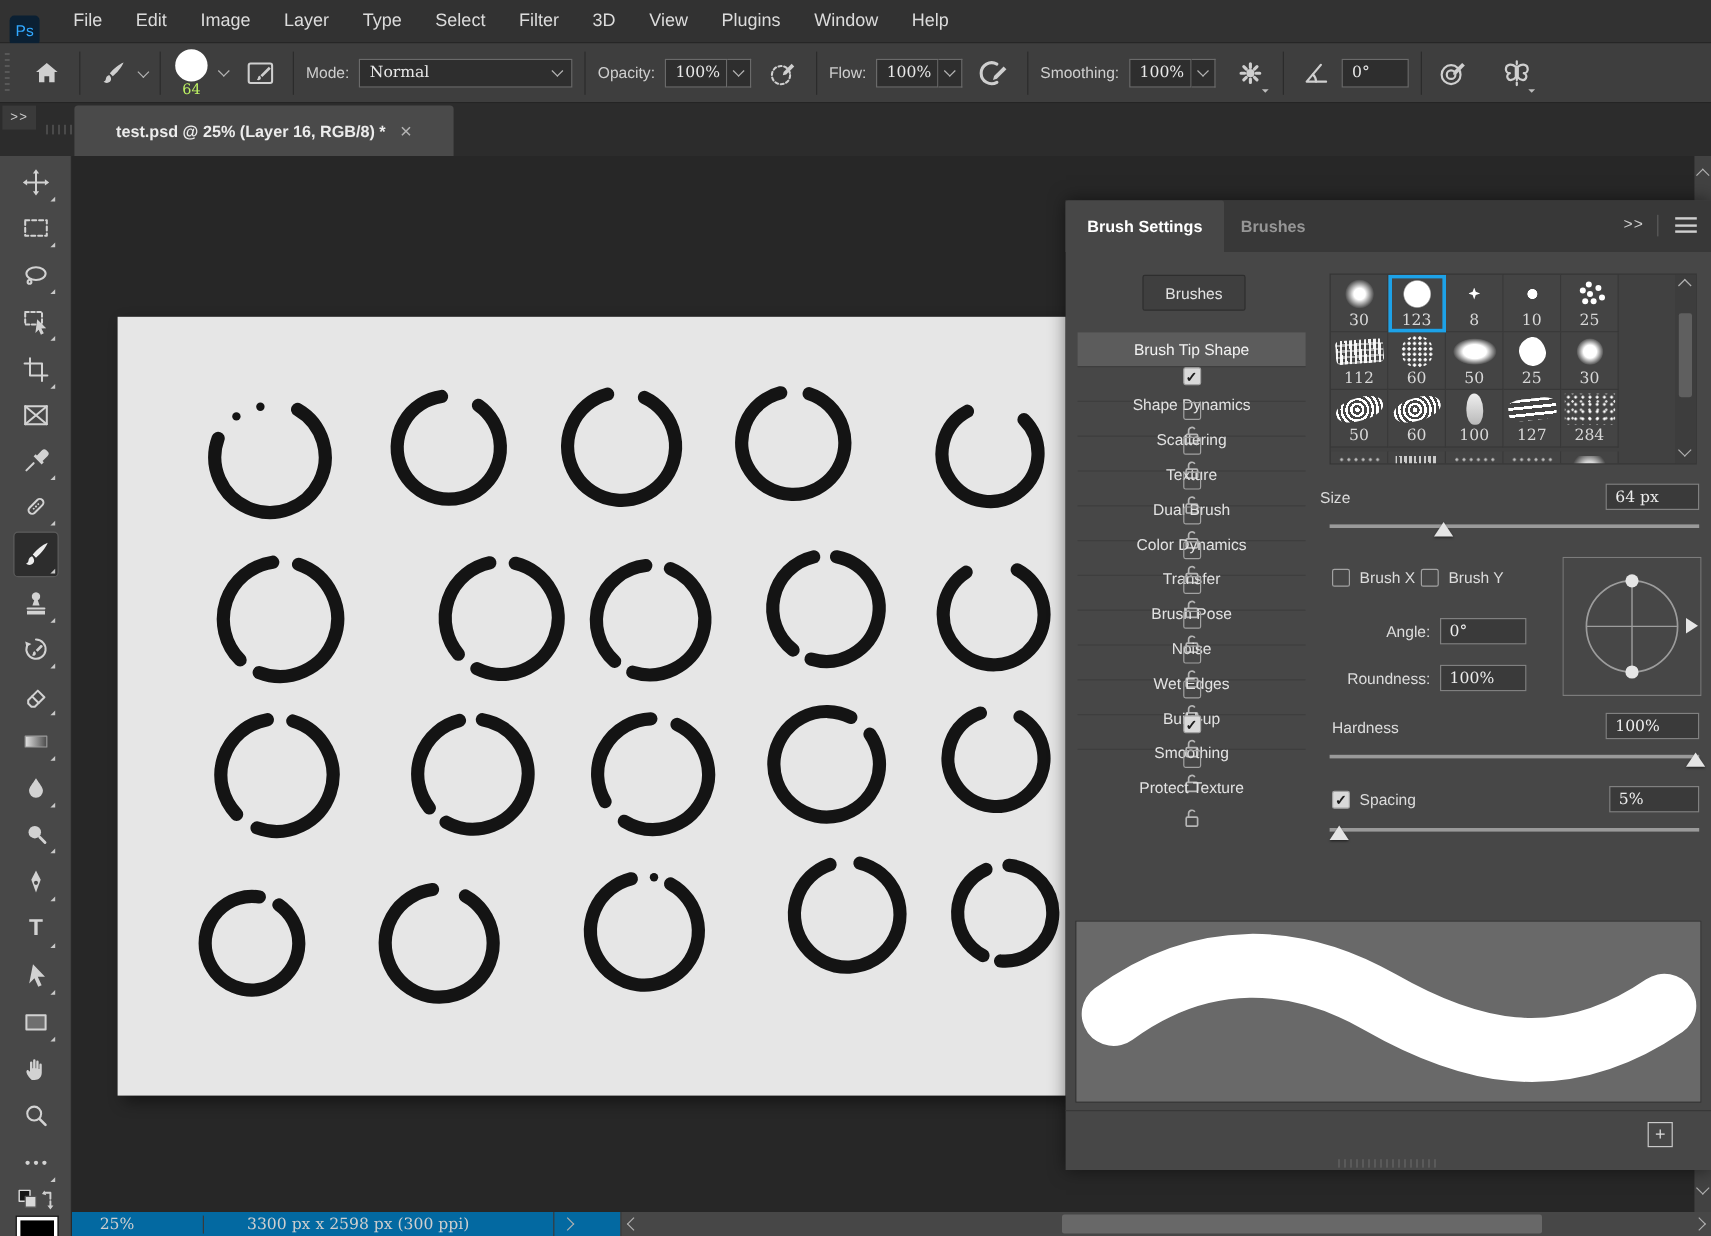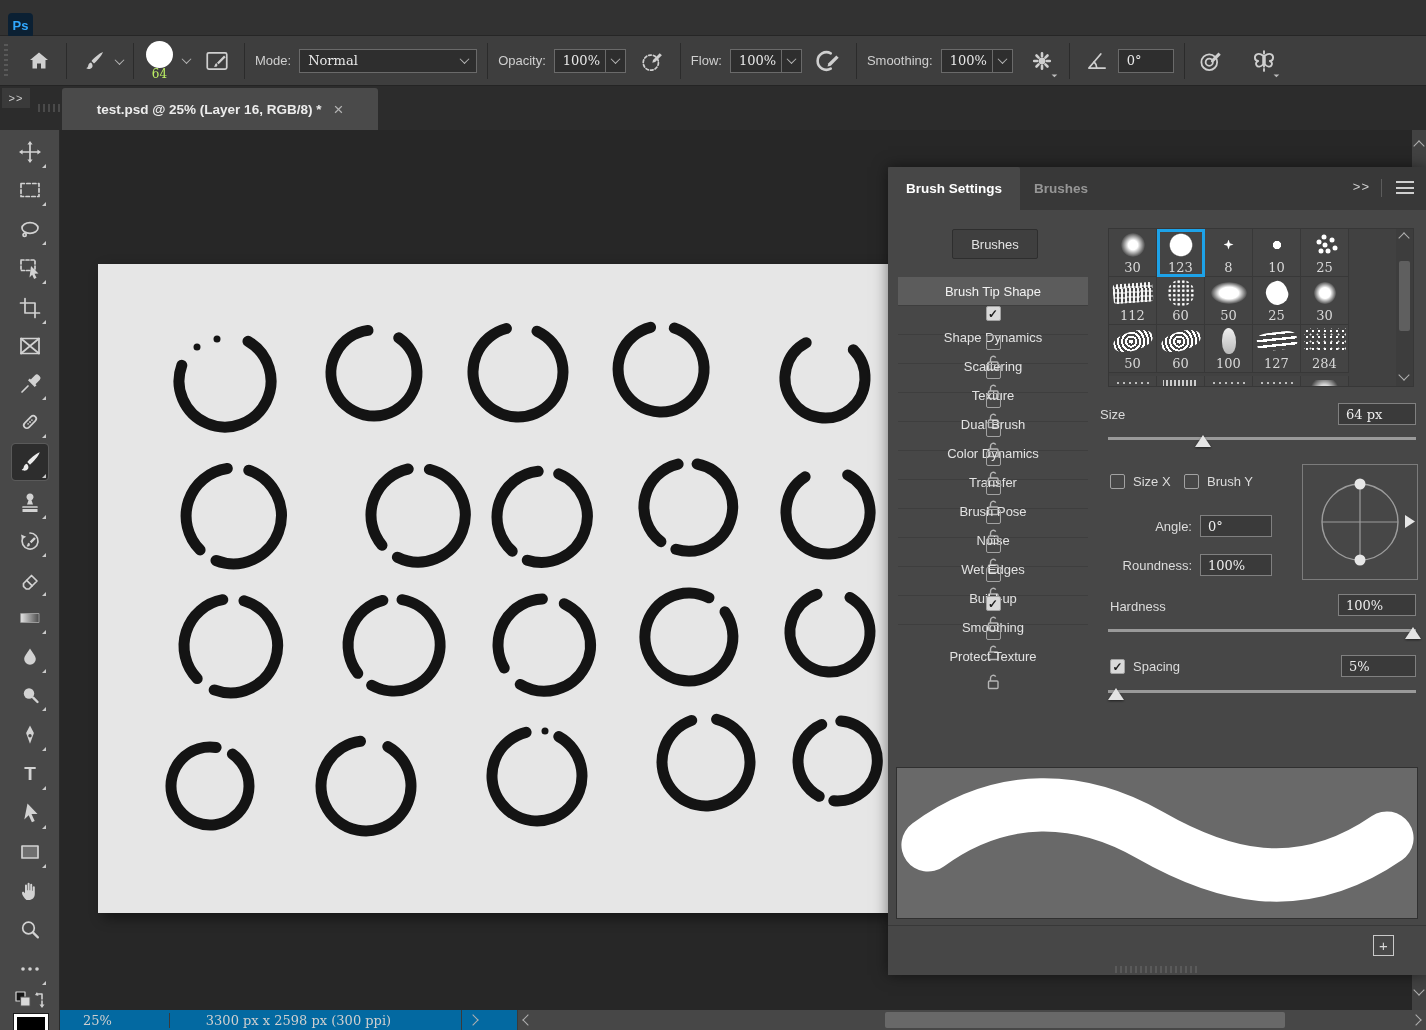"Ps" #ps-logo { font-weight: bold -> normal }
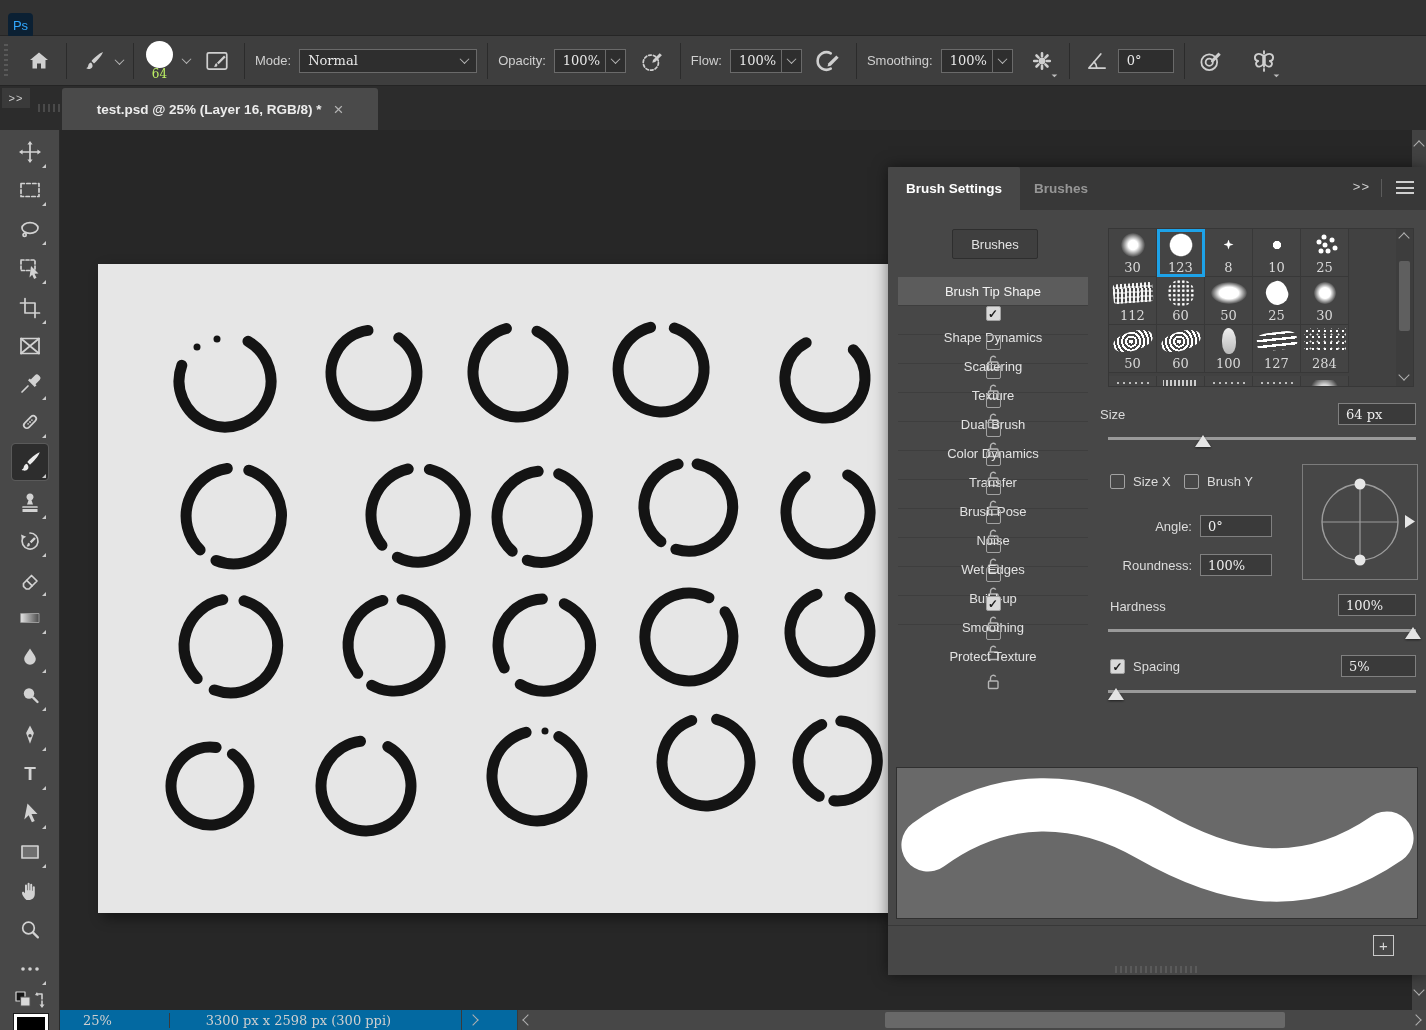"File" div { html: none -> <div> <span>File</span> <span>Edit</span> <span>Image</span> <span>Layer</span> <span>Type</span> <span>Select</span> <span>Filter</span> <span>3D</span> <span>View</span> <span>Plugins</span> <span>Window</span> <span>Help</span> </div> }
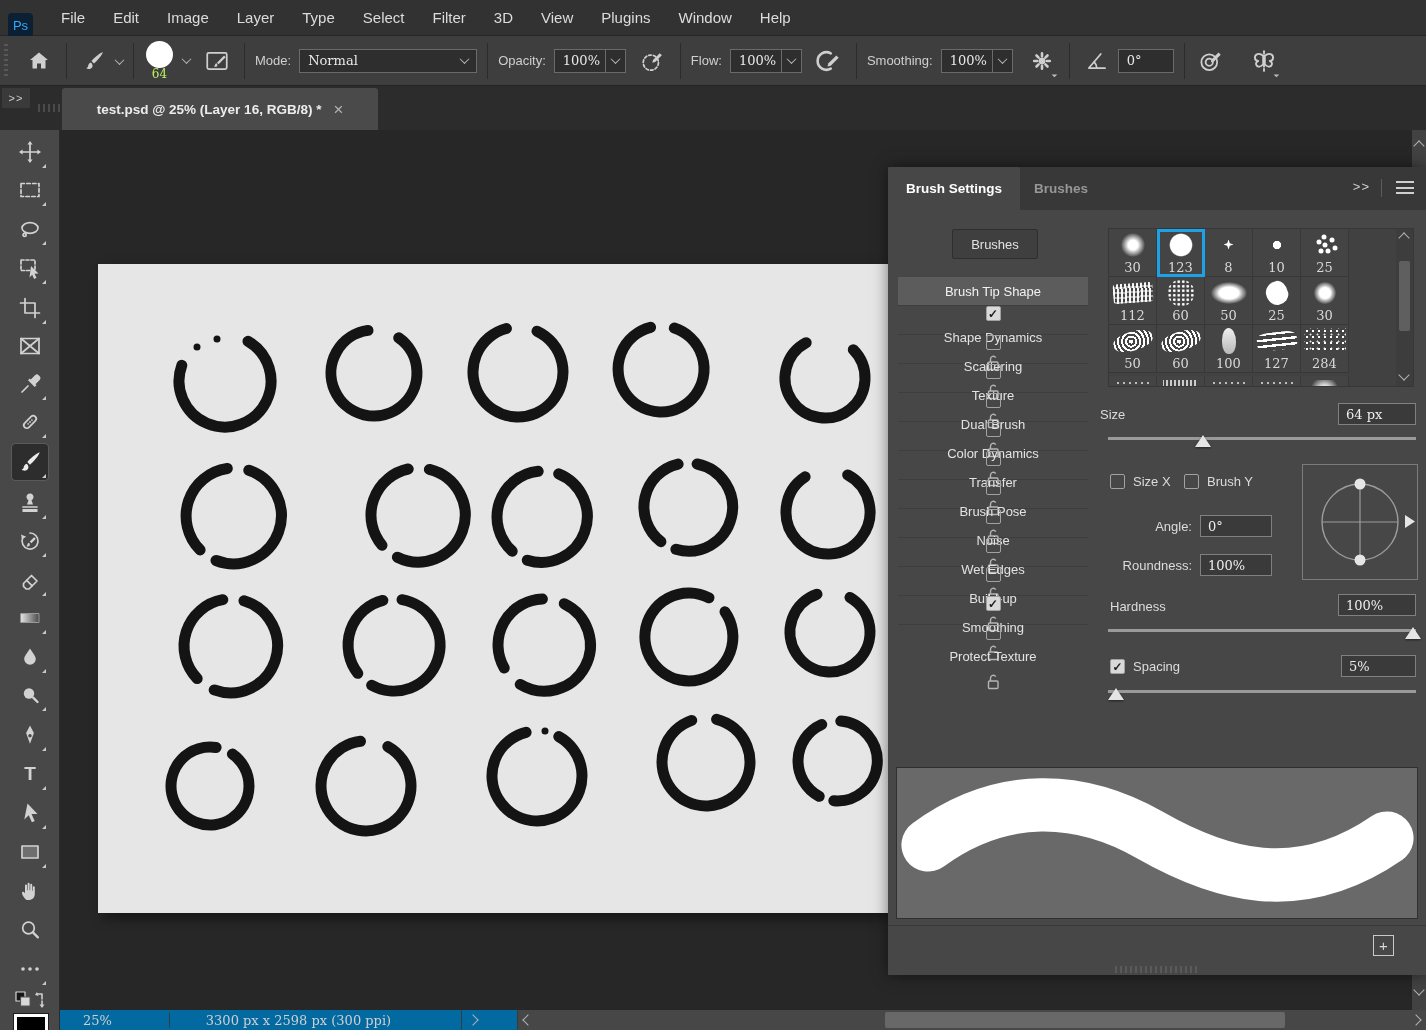"Size X" span { text: Size -> Brush }
